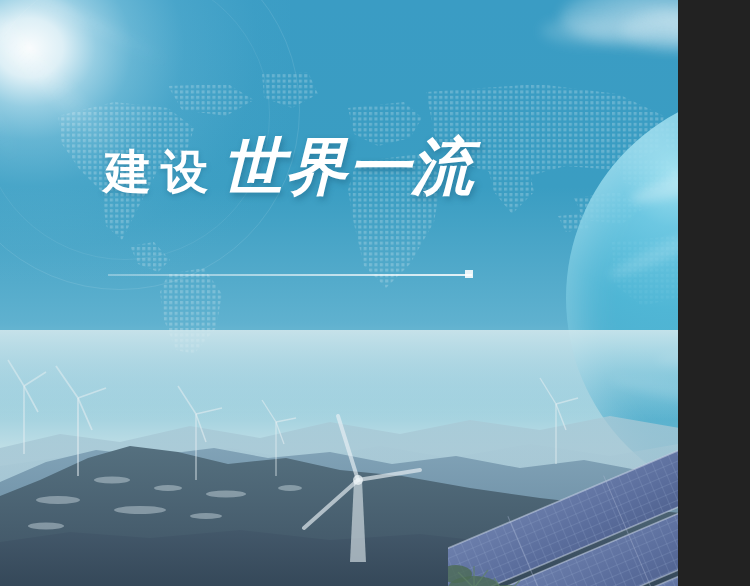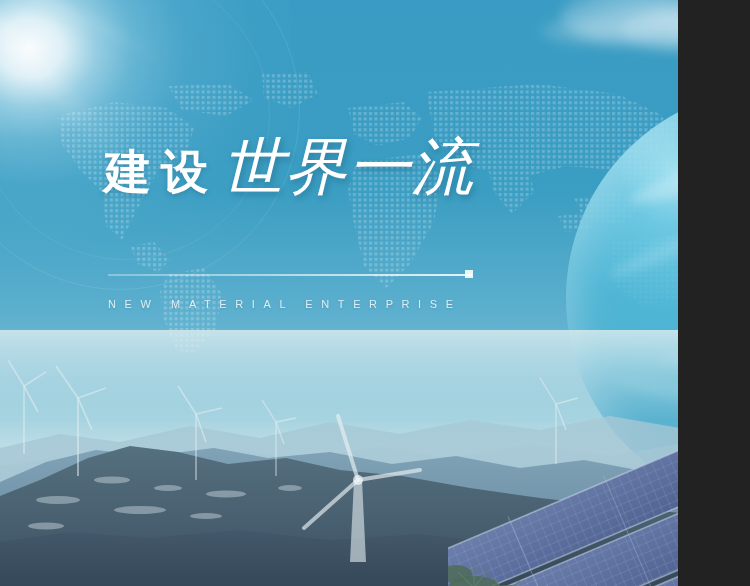"世界一流" .cn-strong { font-weight: normal -> bold }
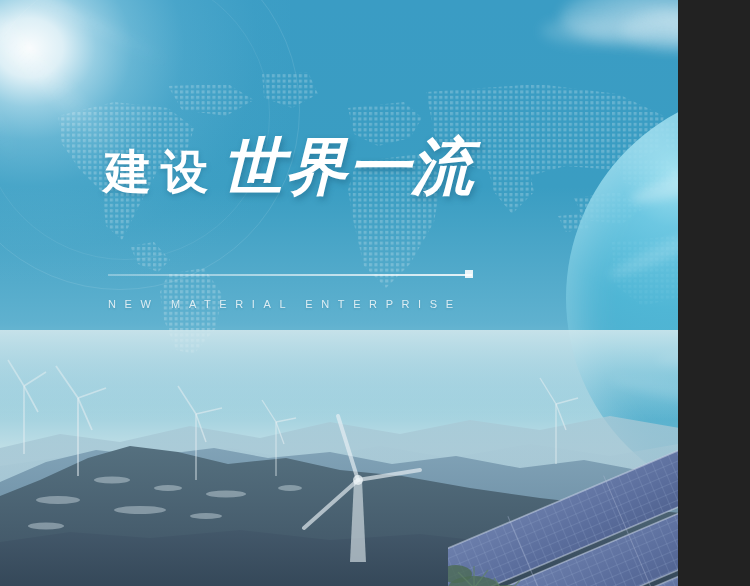"NEW MATERIAL ENTERPRISE" div.subtitle { html: <div>NEW MATERIAL ENTERPRISE</div> -> none }
